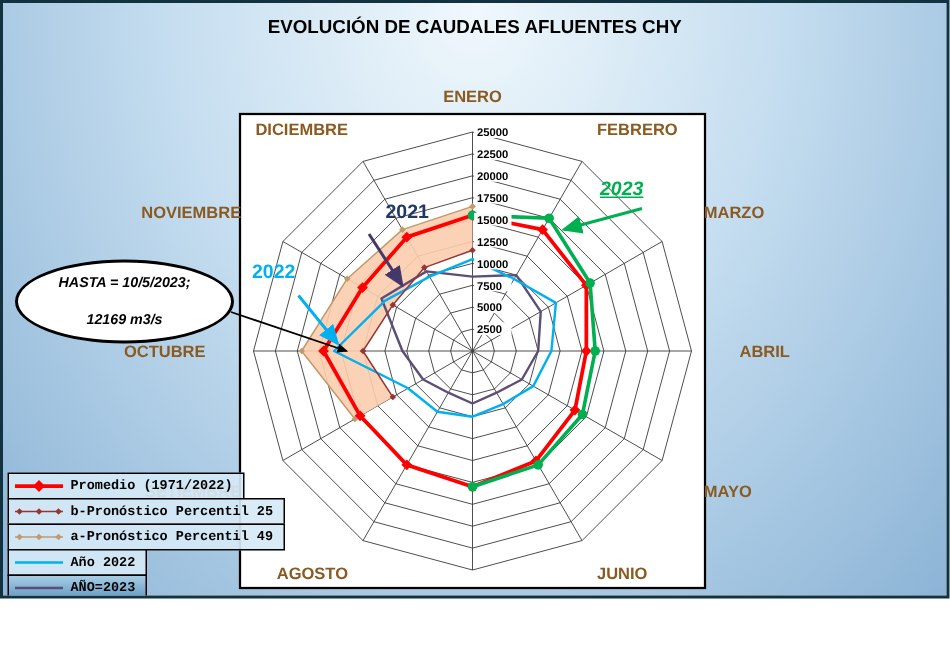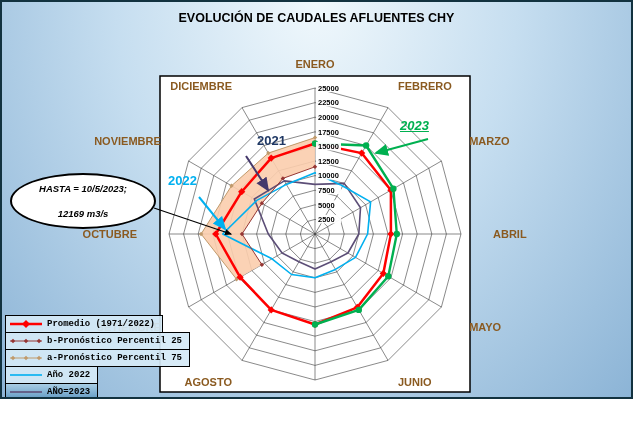"a-Pronóstico Percentil 75" span { text: 75 -> 49 }
